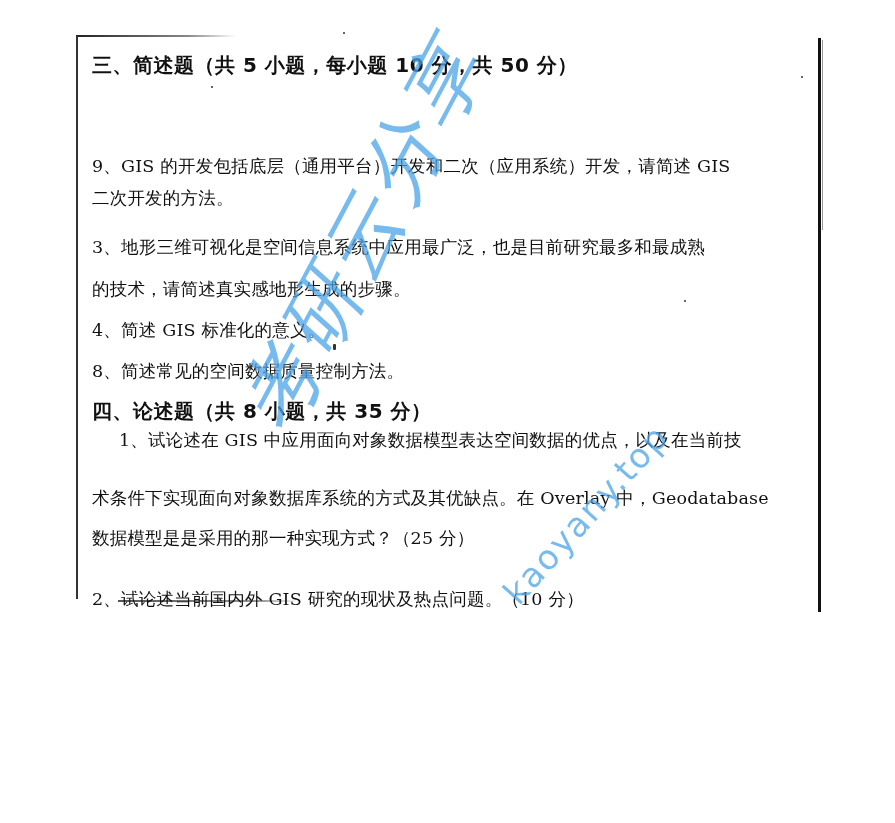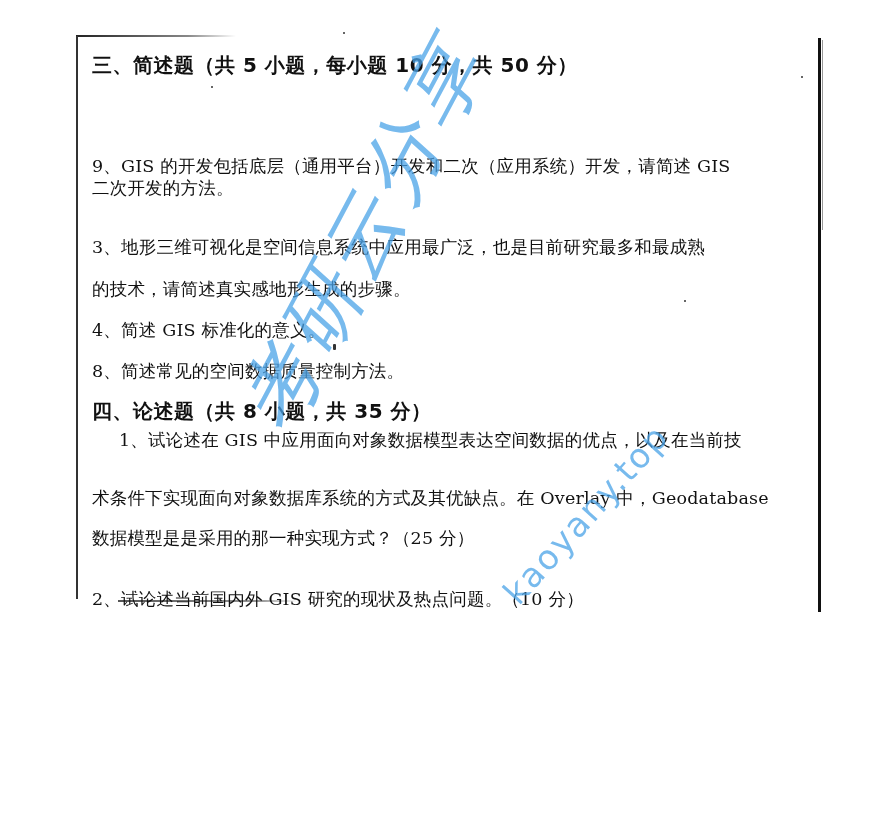"二次开发的方法。" div.line { top: 176px -> 186px }
